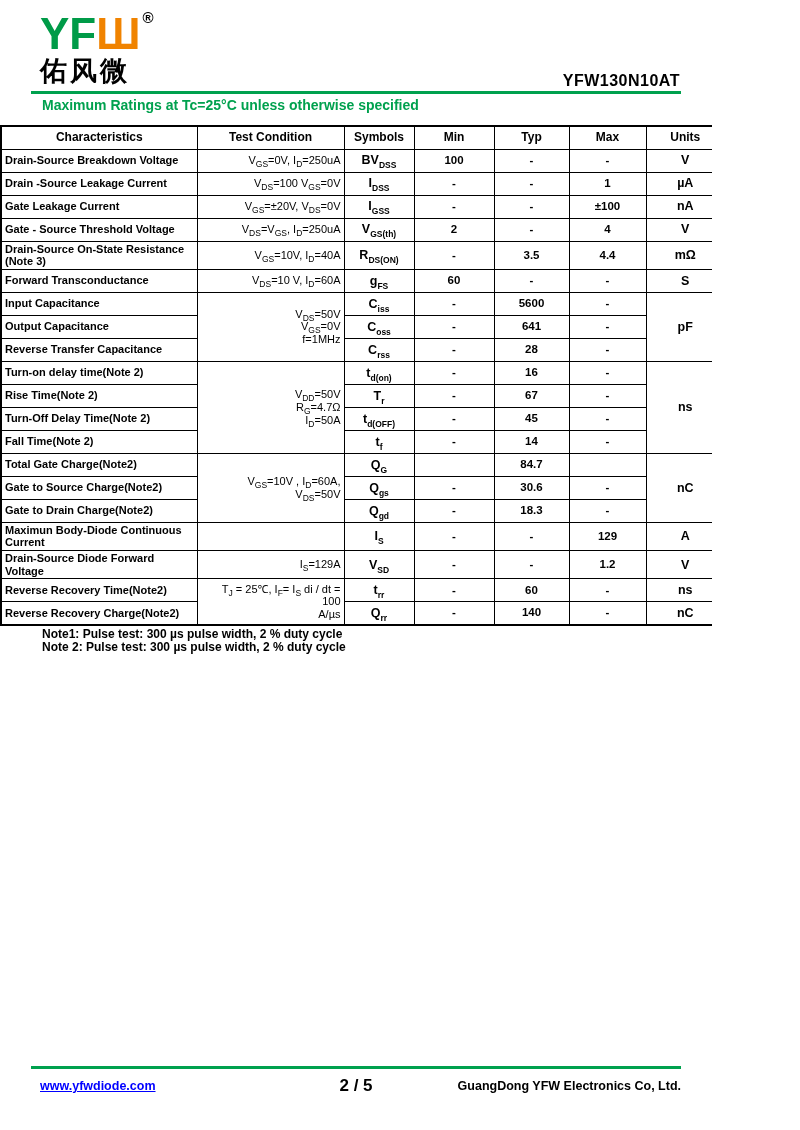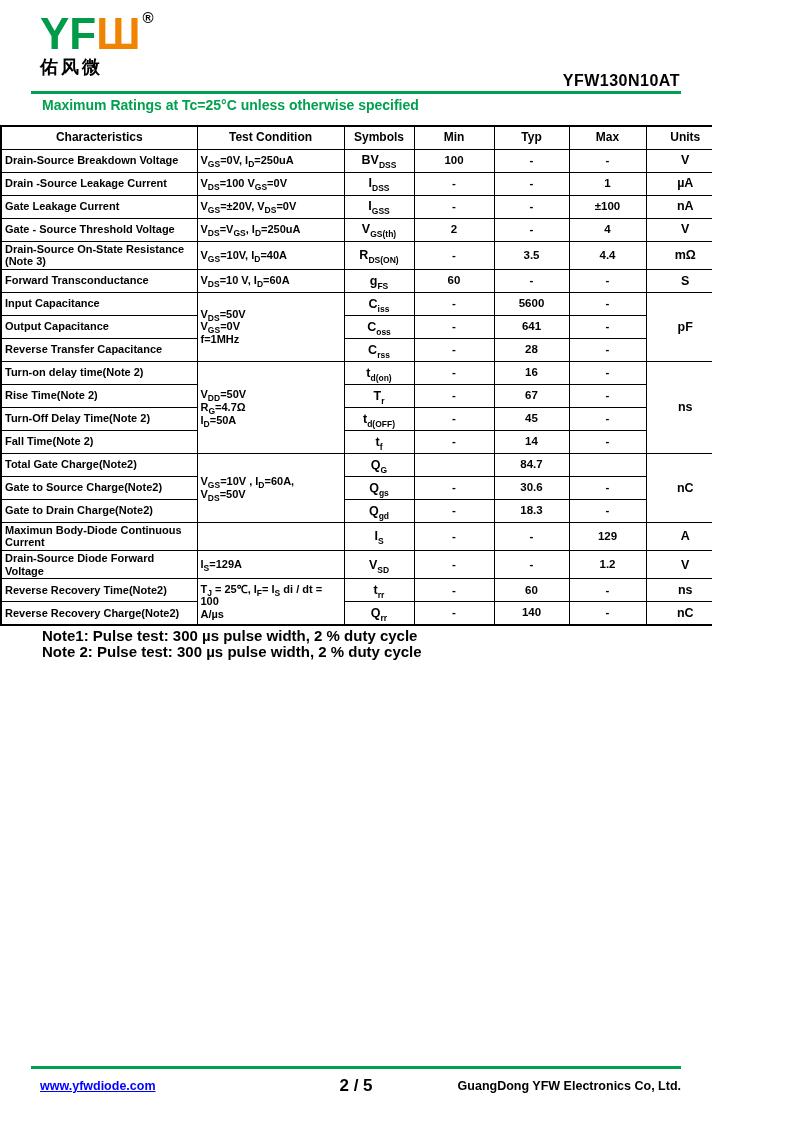"佑风微" .logo-cn { font-size: 18px -> 27px }
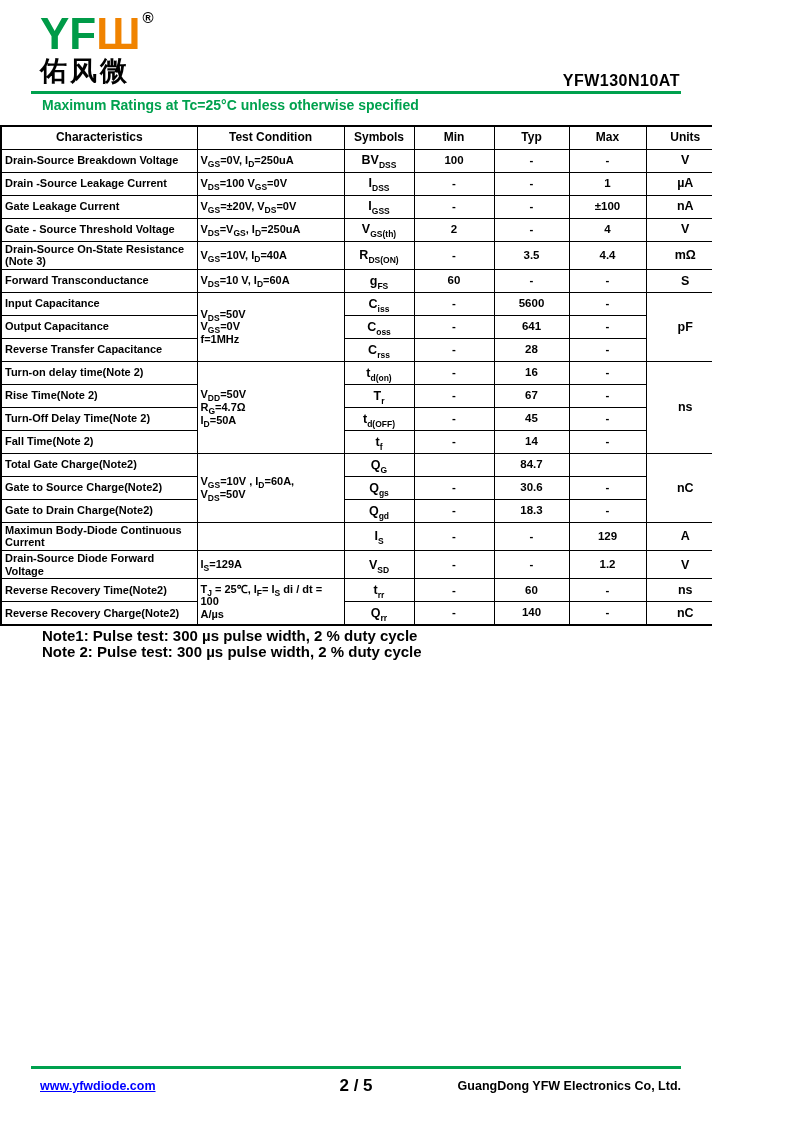"VGS=0V, ID=250uA" .c-cond { font-weight: bold -> normal; text-align: left -> right }
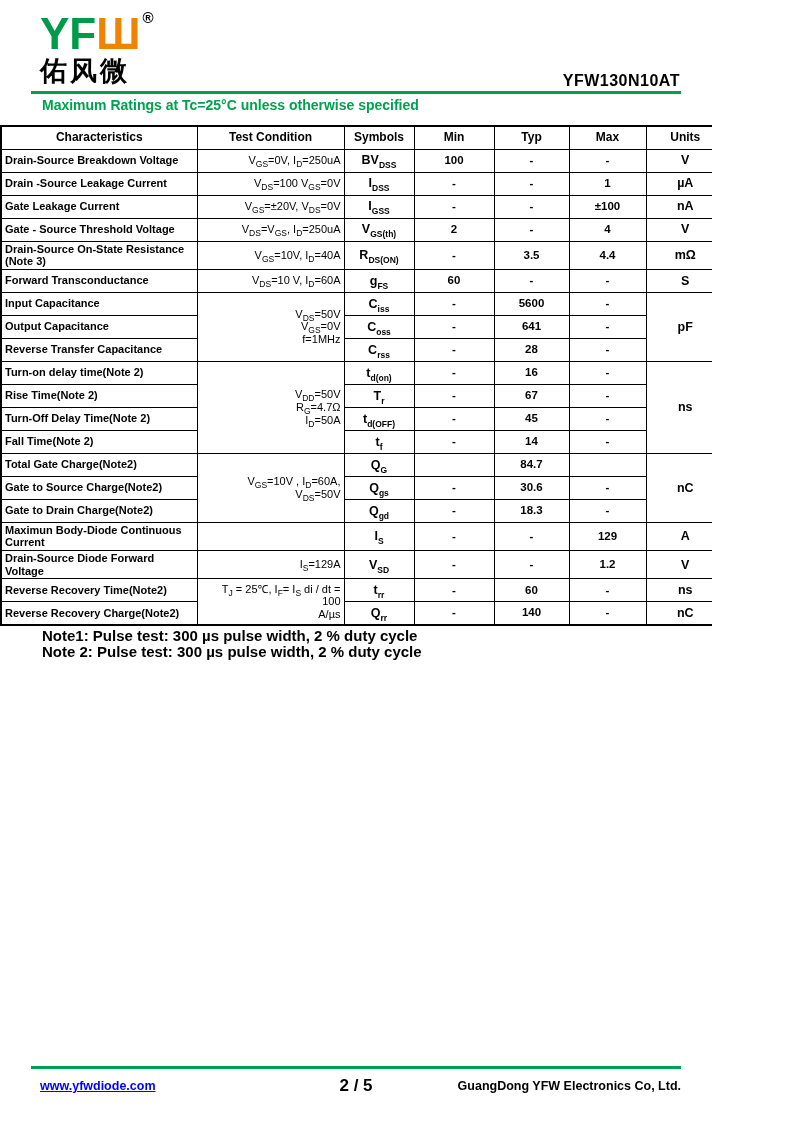"Note1: Pulse test: 300 µs" .notes { font-size: 15px -> 12px }
